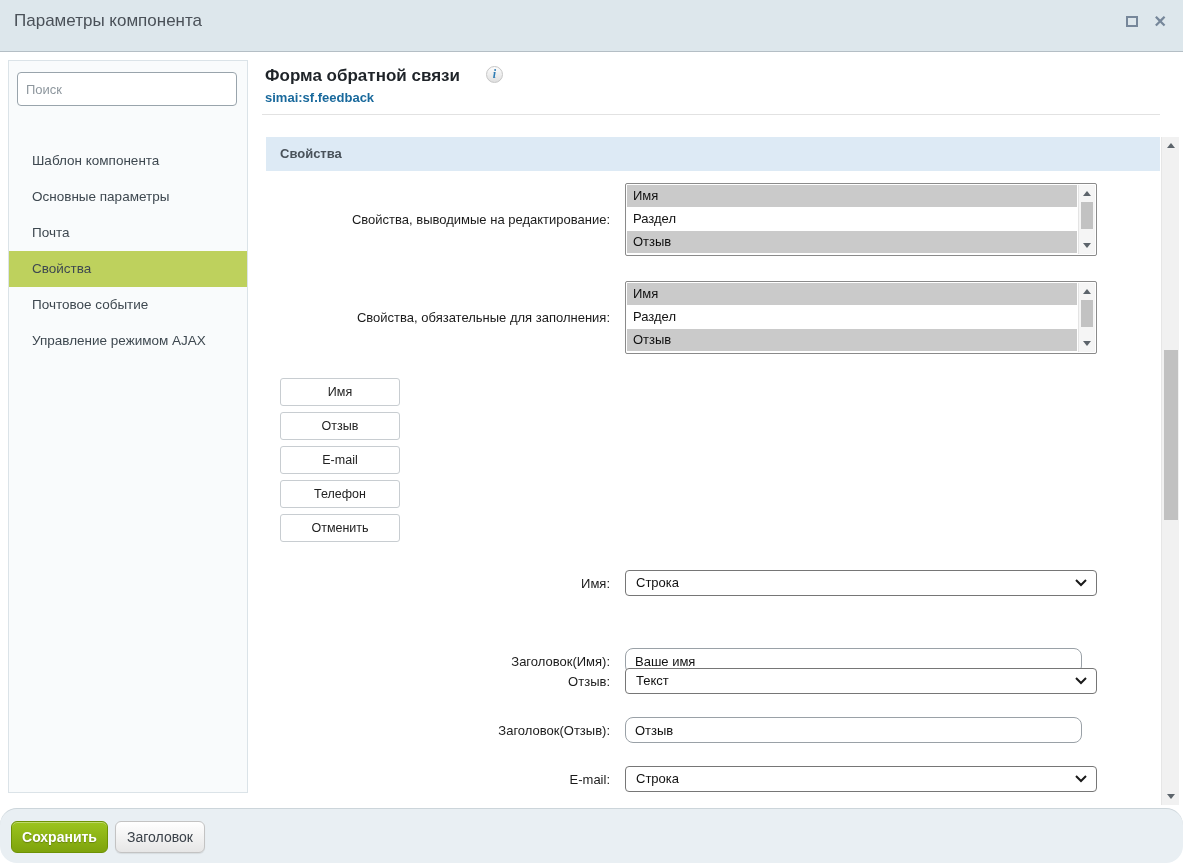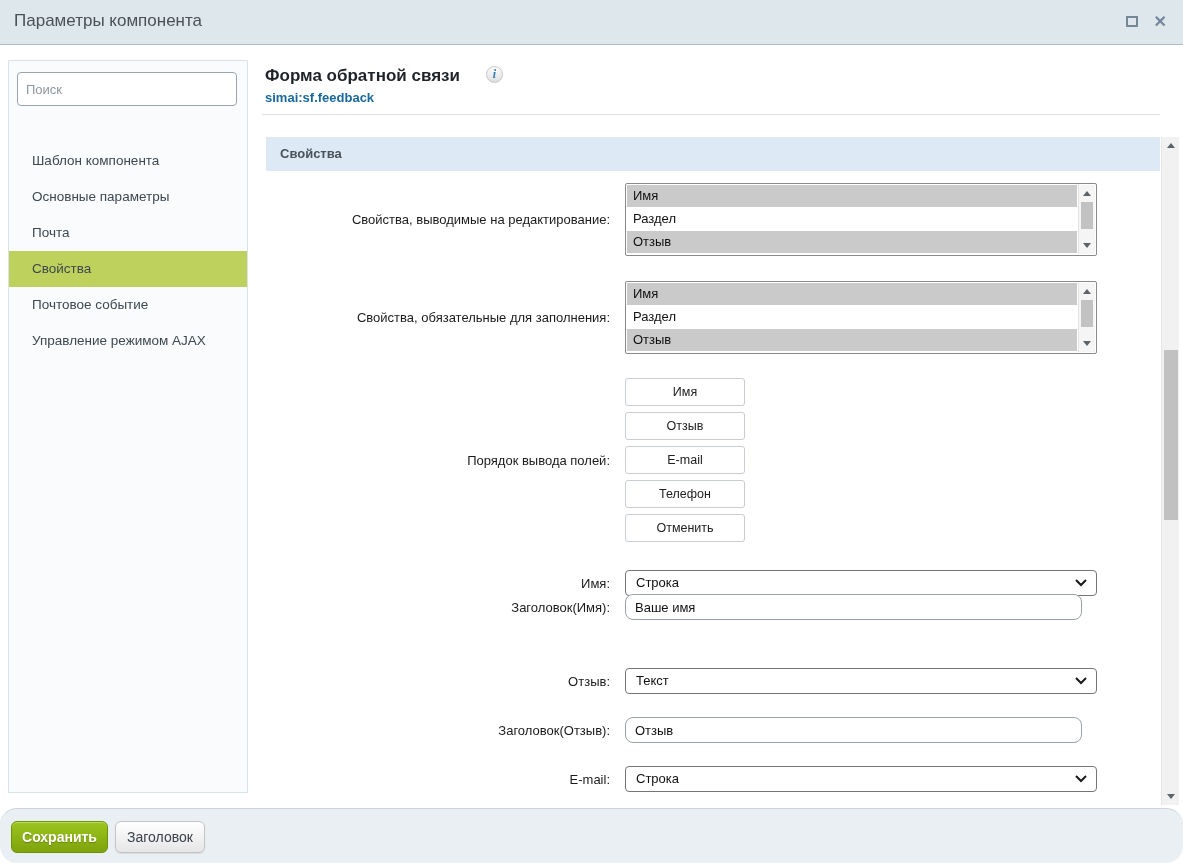"Параметры компонента" .titlebar { height: 45px -> 52px }
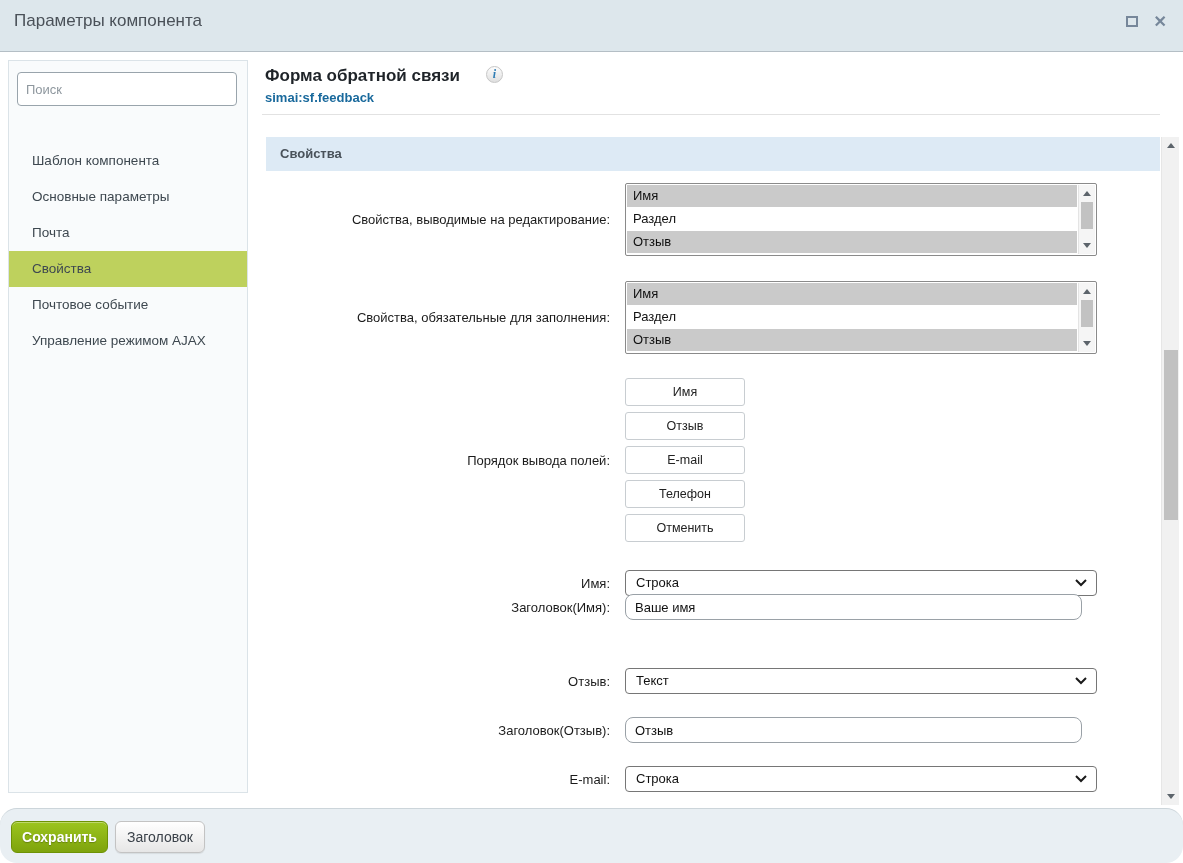"Порядок вывода полей:" div.form-label { html: <div>Порядок вывода полей:</div> -> none }
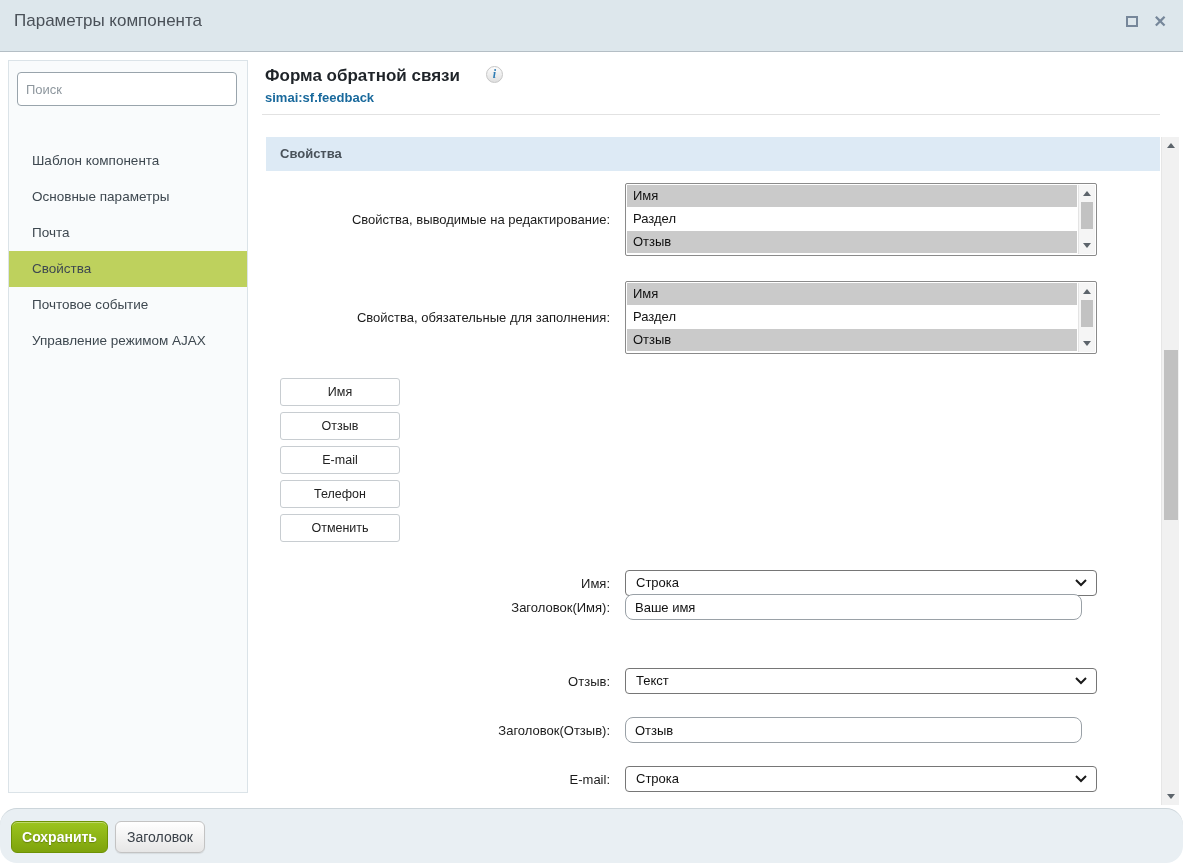"Заголовок(Имя):" div.form-row { top: 594px -> 648px }
